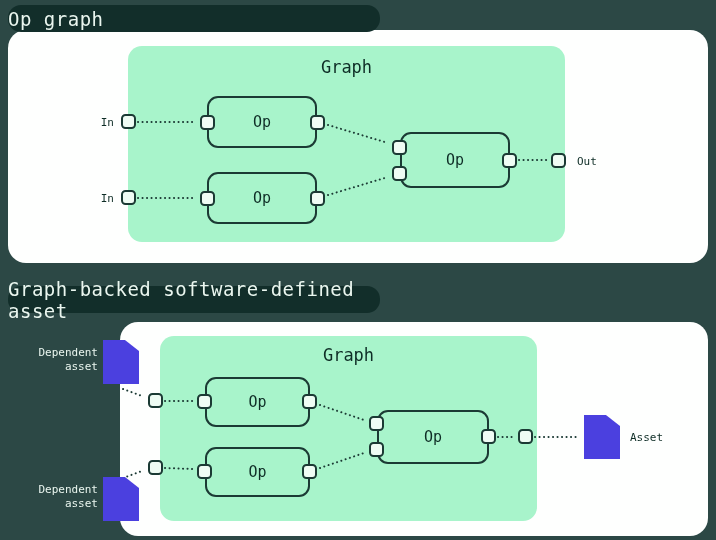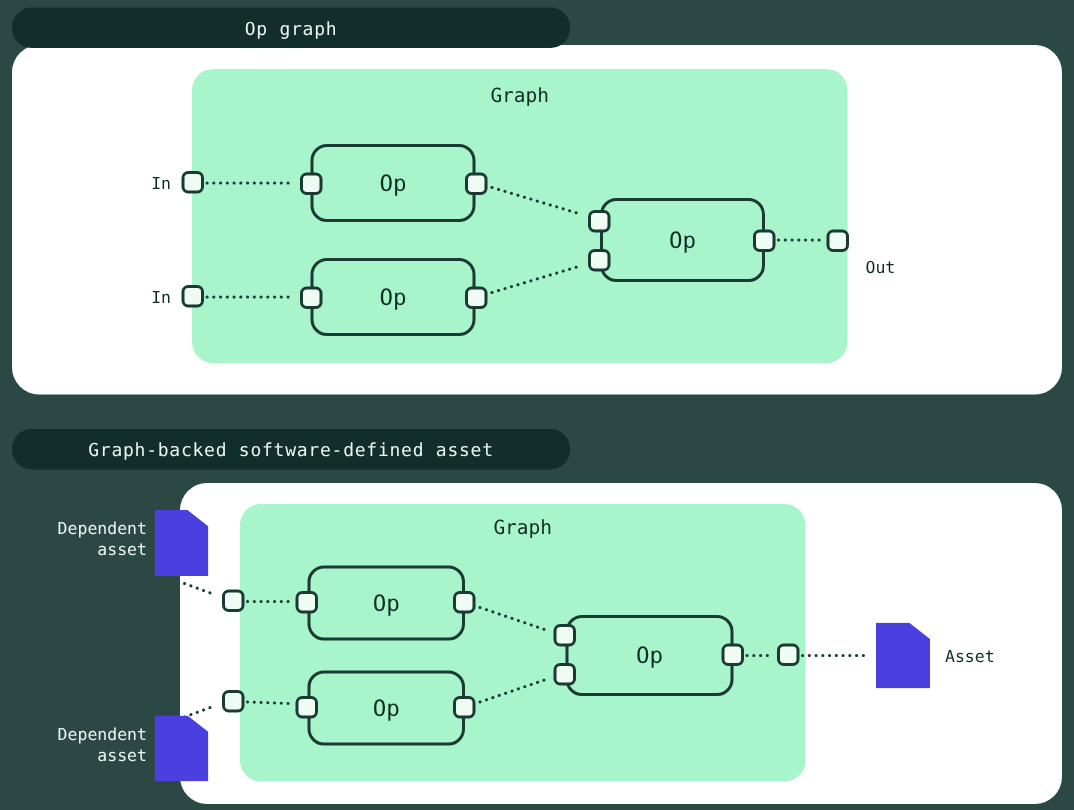"Op graph" .tab { font-size: 12px -> 19px; justify-content: center -> flex-start }
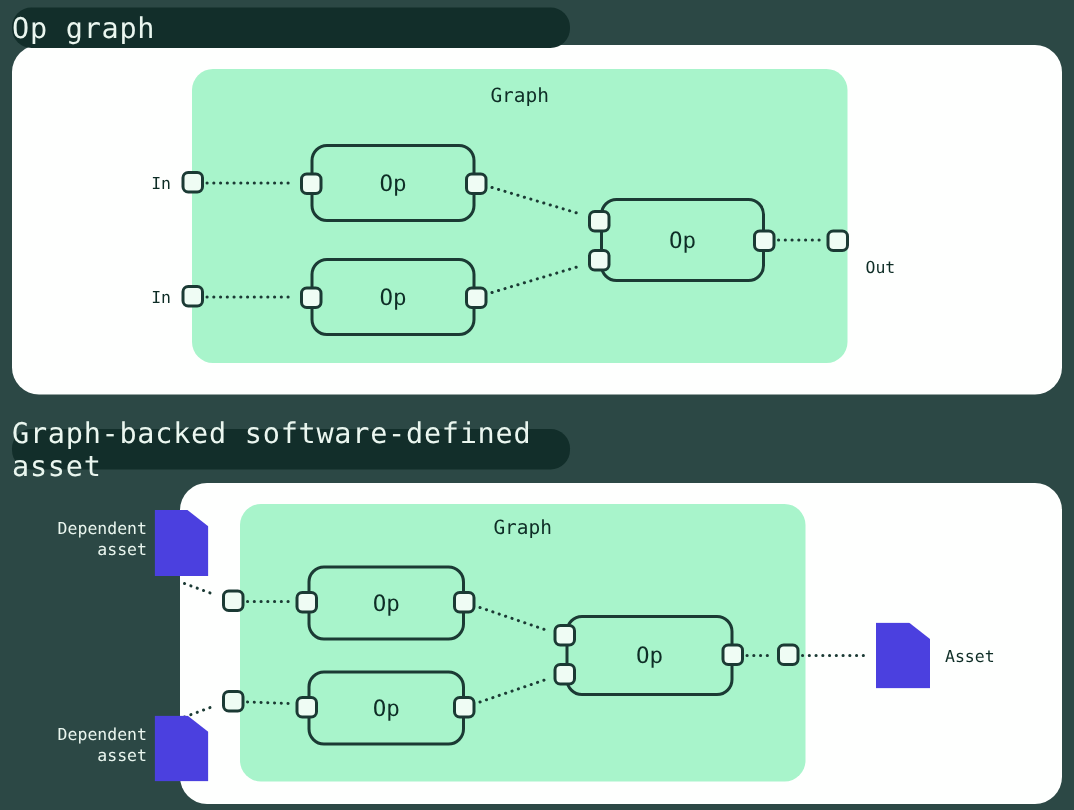"Graph" .graph-title { font-size: 13px -> 17px }
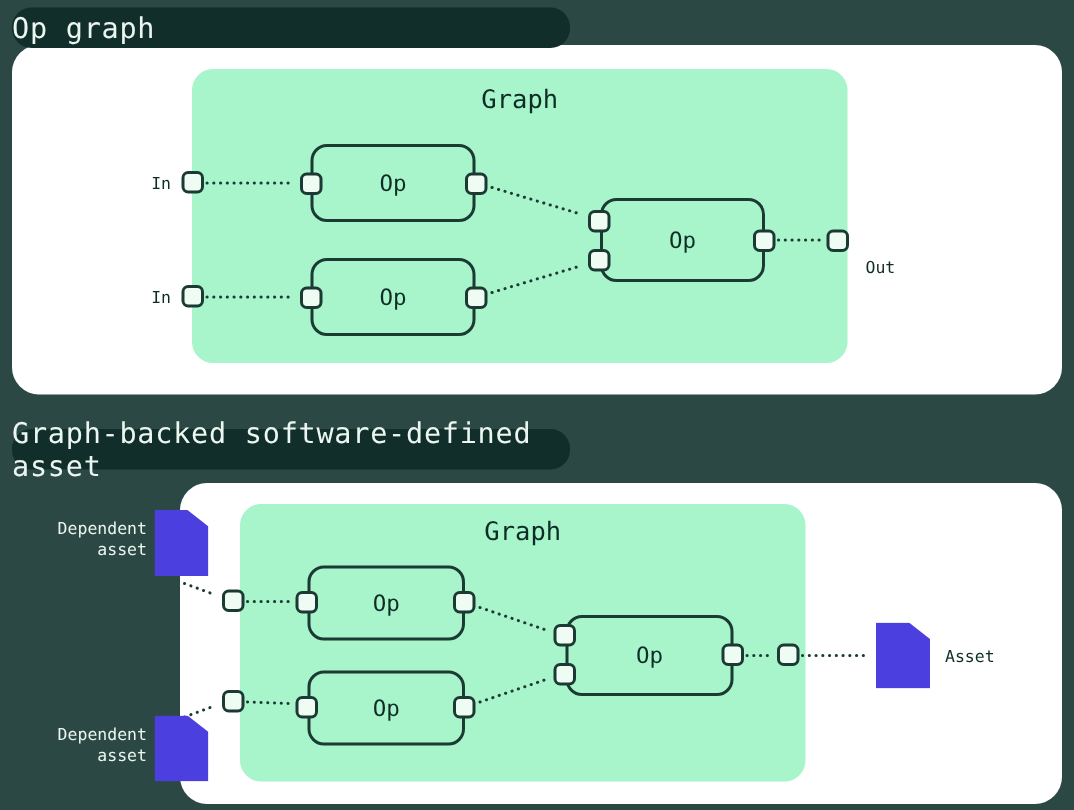"Out" div.dark-label { top: 172px -> 155px }
